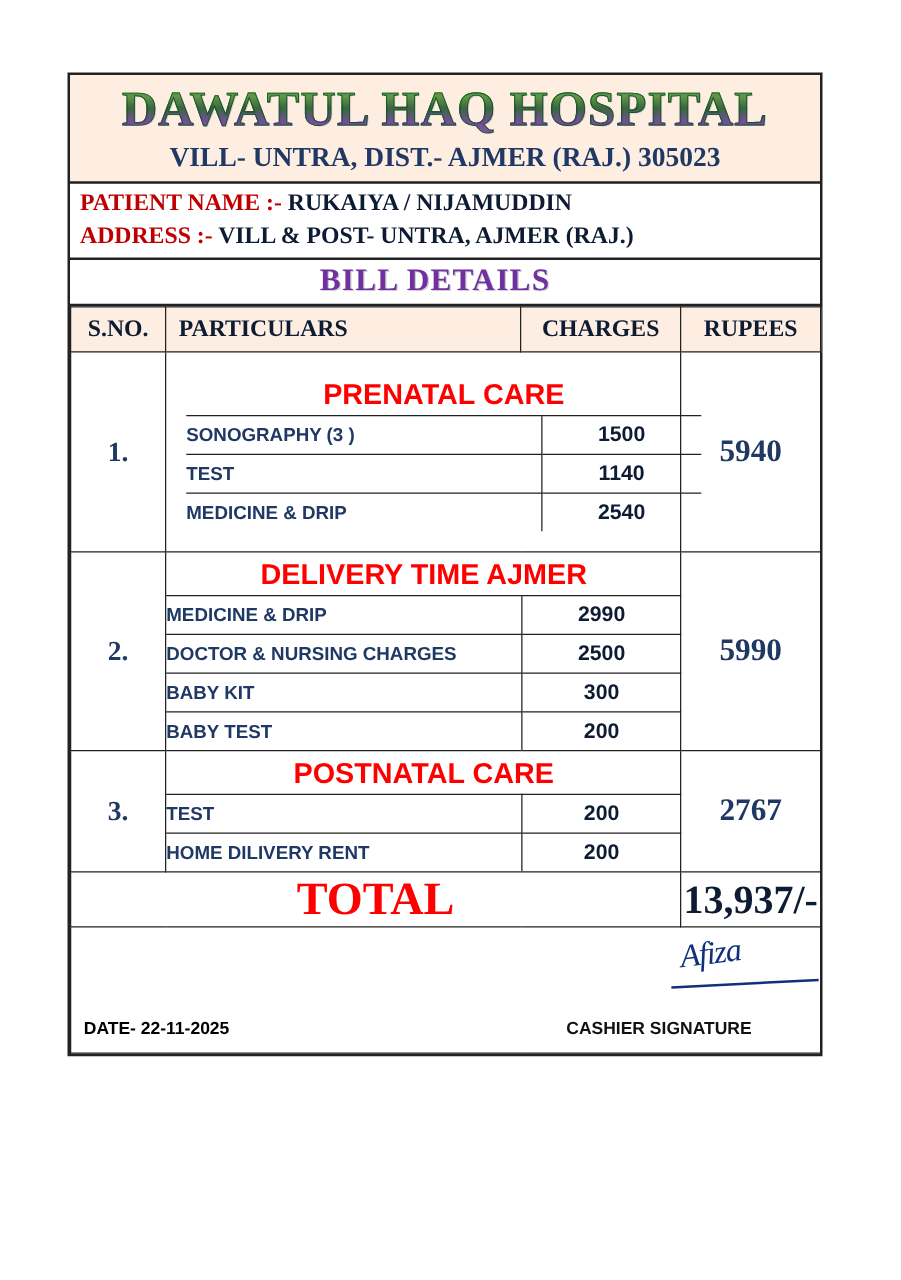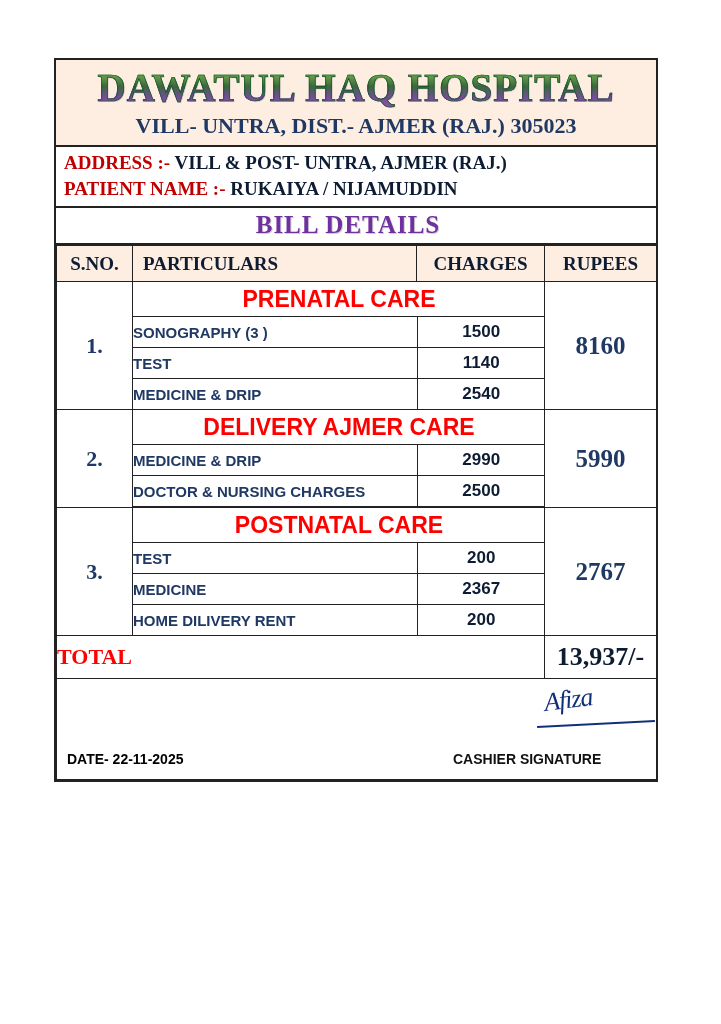"ADDRESS :- VILL & POST-" div.patient-line { order: before "PATIENT NAME :- RUKAIYA /" -> after "PATIENT NAME :- RUKAIYA /" }
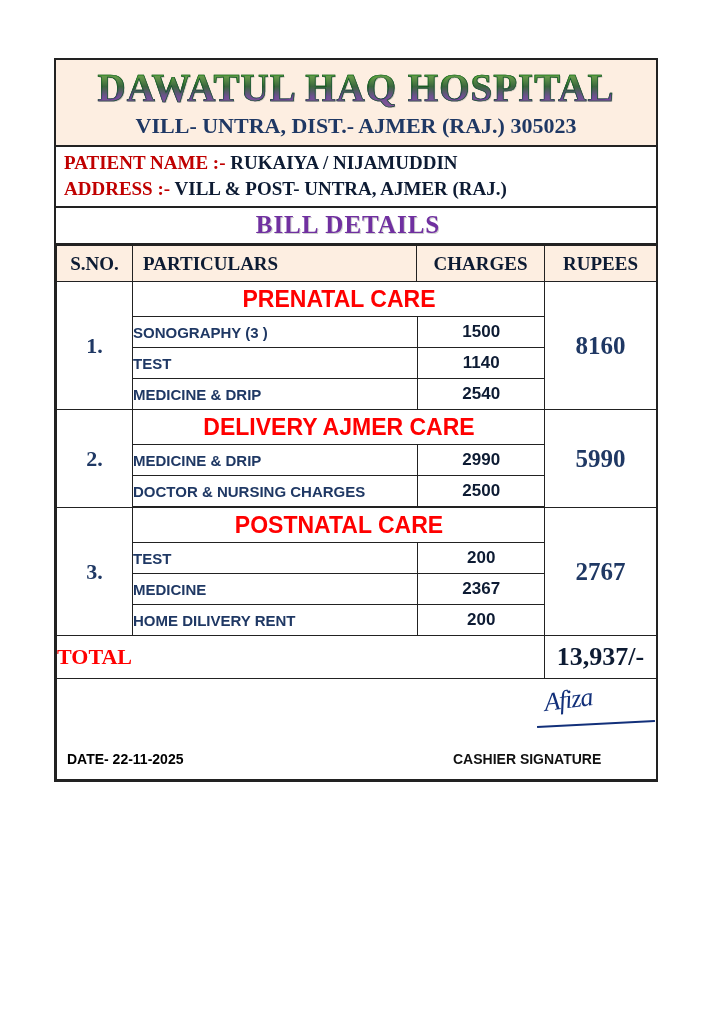"PRENATAL CARE" td { padding: 0 -> 16px }
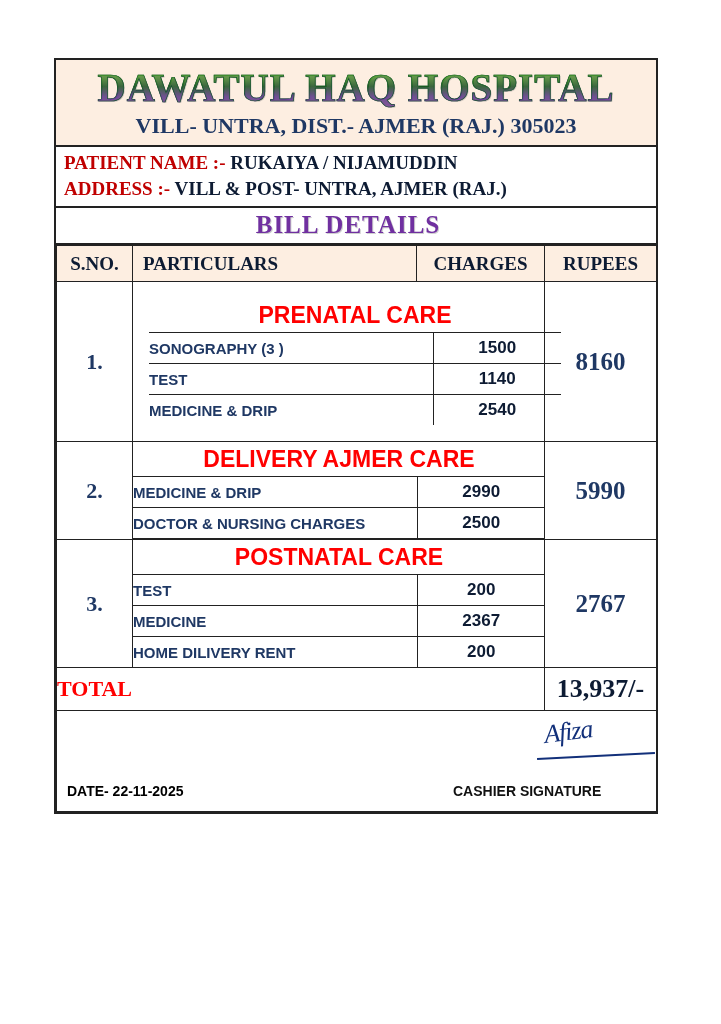"8160" td.rup-cell { text: 8160 -> 5940 }
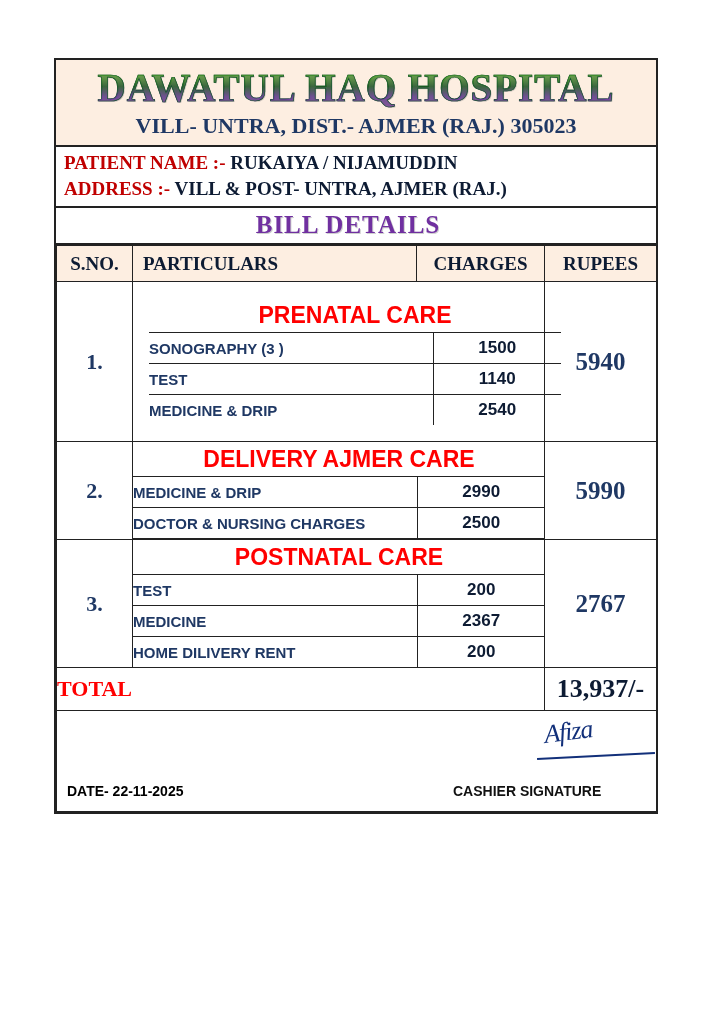"DELIVERY AJMER CARE" td.sec-title { text: AJMER CARE -> TIME AJMER }
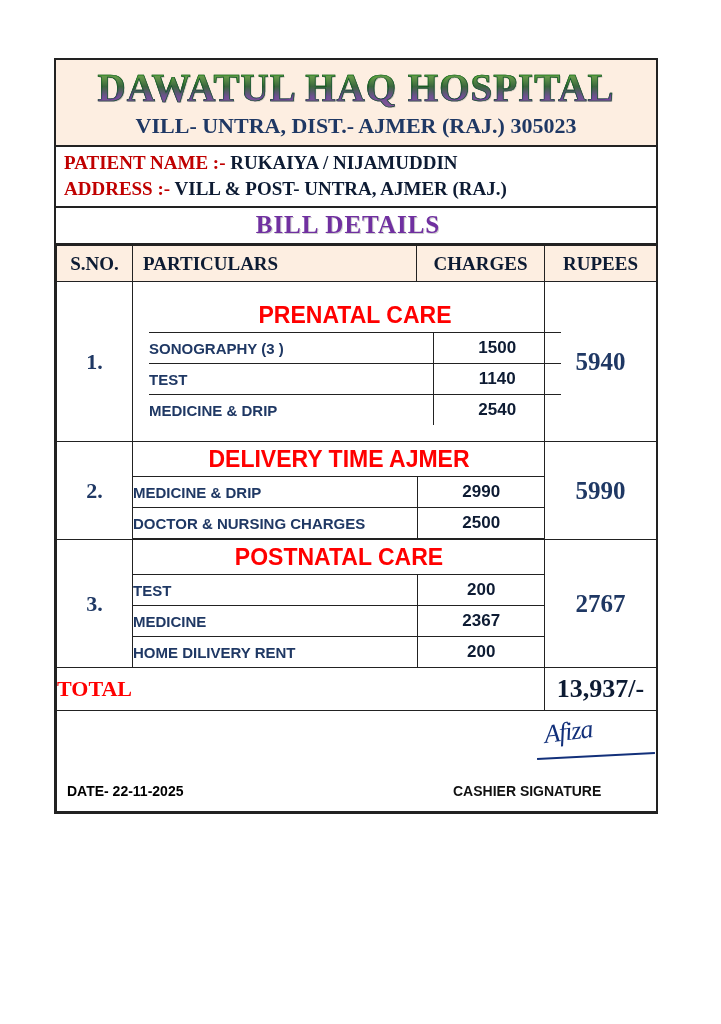"BABY KIT" tr { html: none -> <tr> <td>BABY KIT</td> <td>300</td> </tr> }
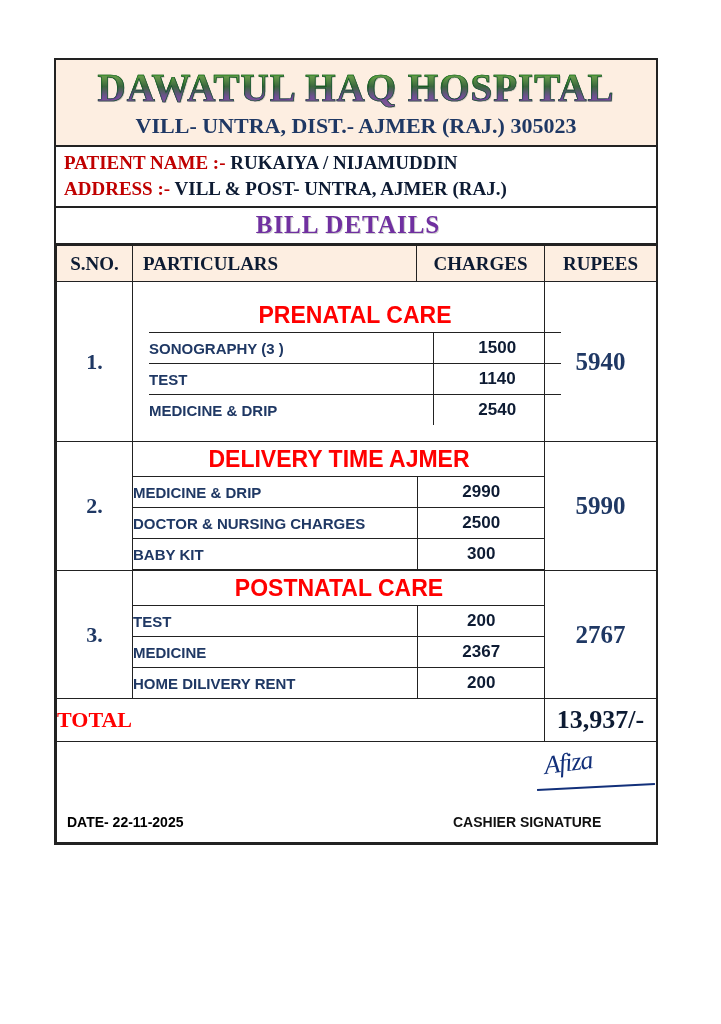"BABY TEST" tr { html: none -> <tr> <td>BABY TEST</td> <td>200</td> </tr> }
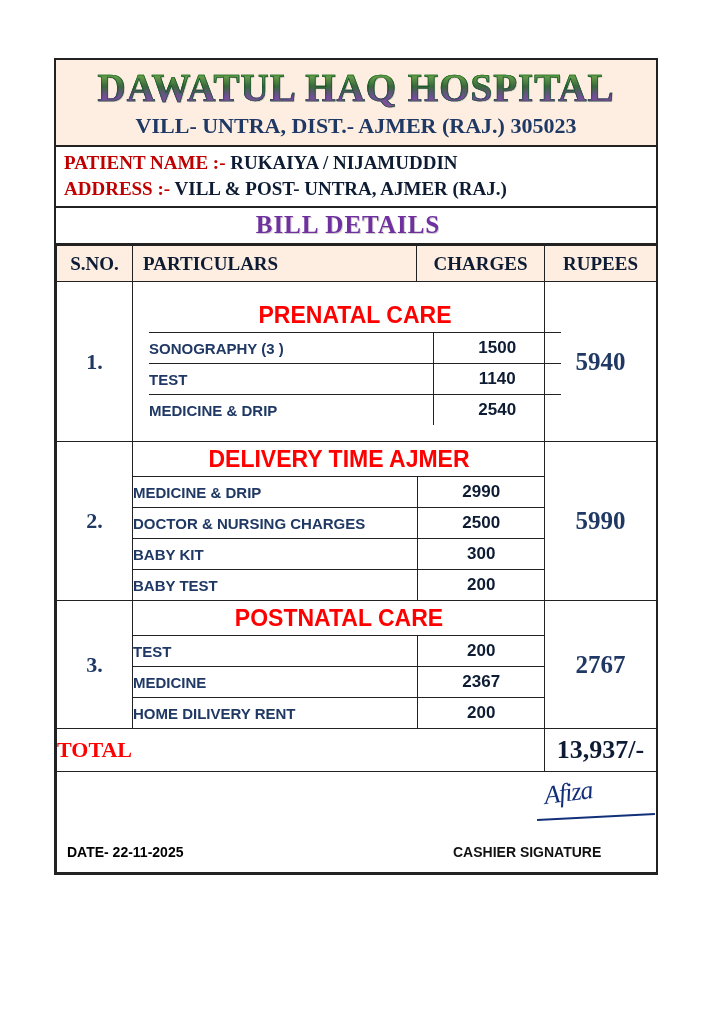"MEDICINE" tr { html: <tr> <td>MEDICINE</td> <td>2367</td> </tr> -> none }
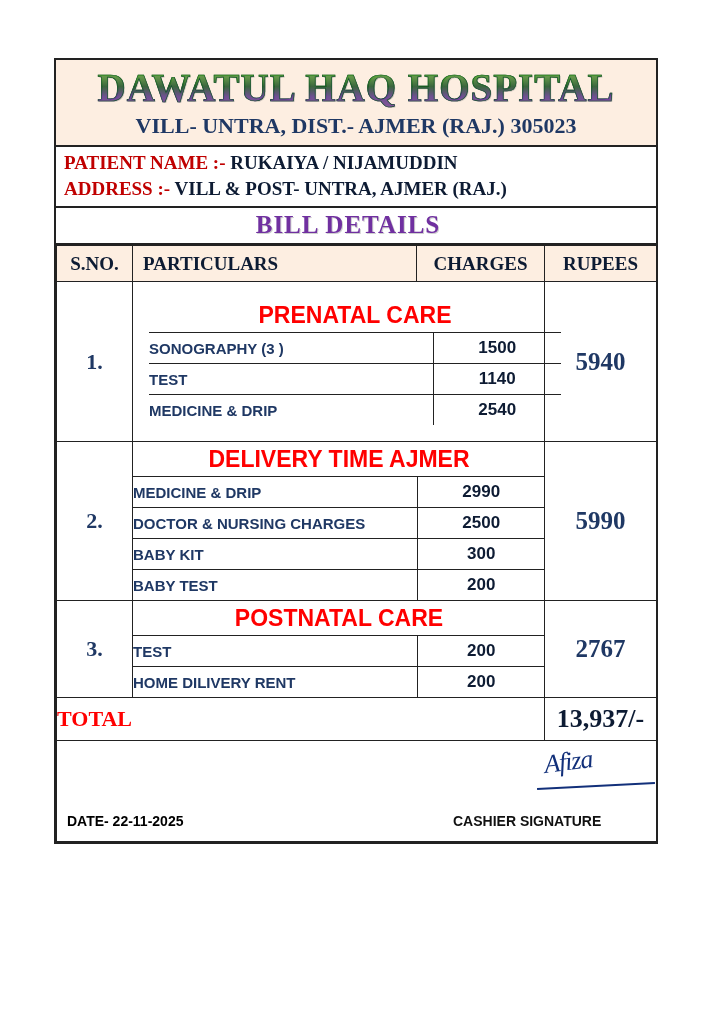"TOTAL" .total-label { font-size: 22px -> 37px; text-align: left -> center }
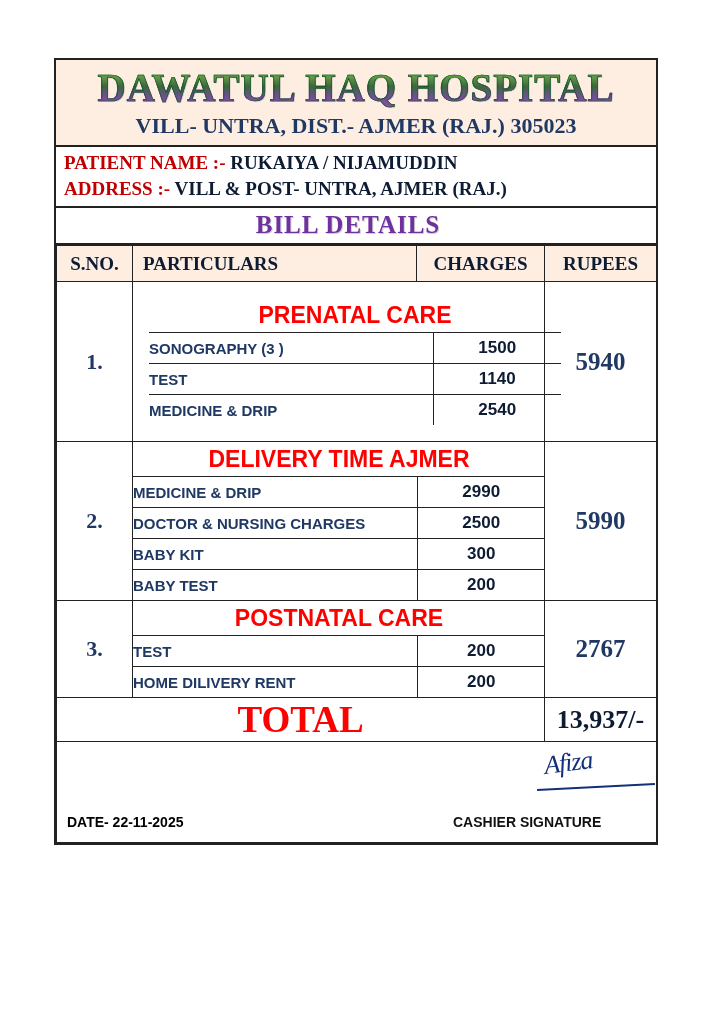"13,937/-" .total-value { font-size: 26px -> 32px }
